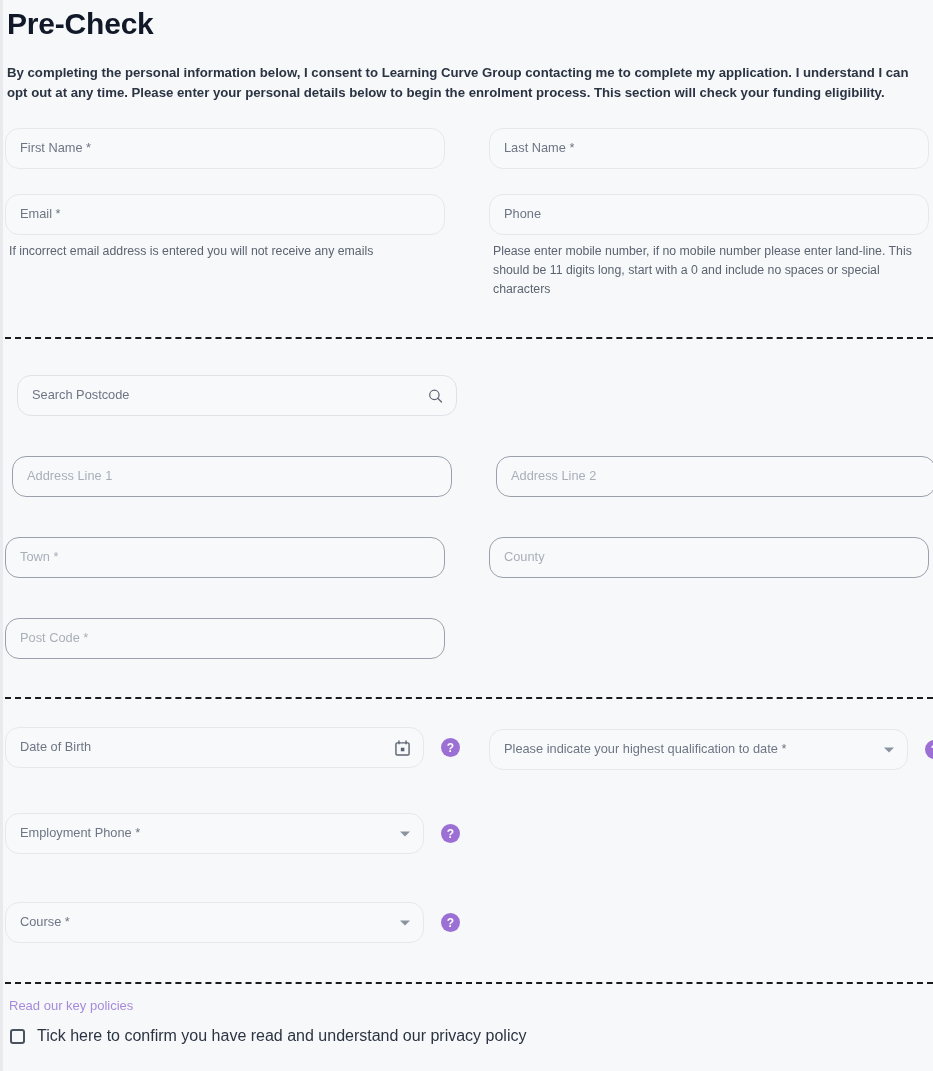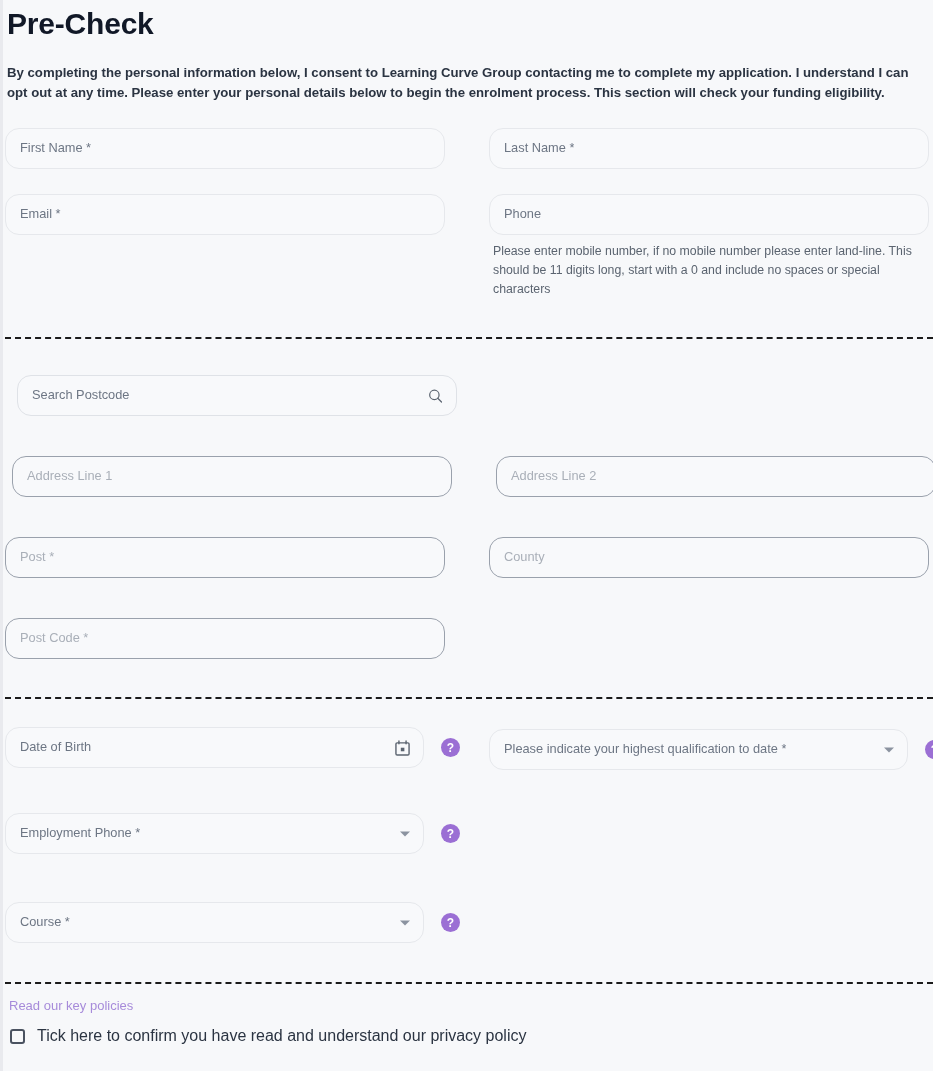"If incorrect email address is" div.helper { html: none -> <div>If incorrect email address is entered you will not receive any emails</div> }
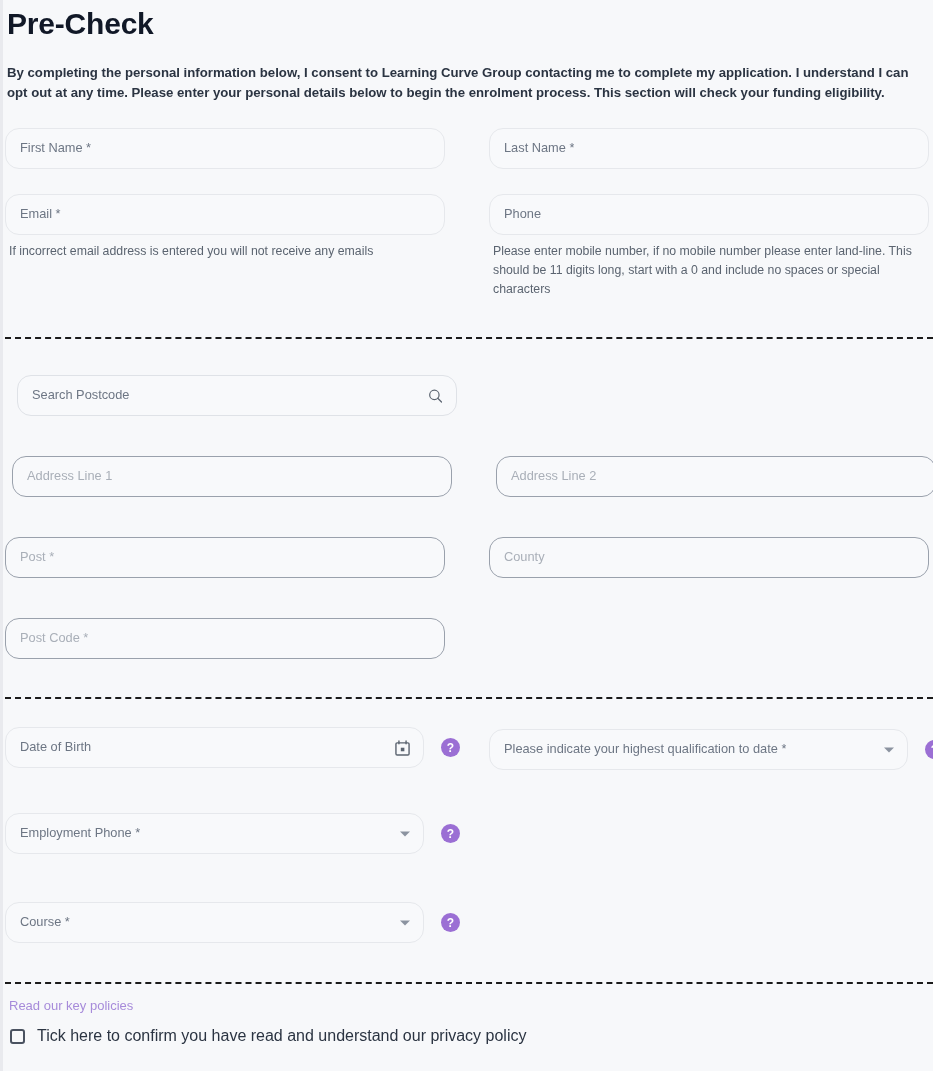"Post *" span.ph { text: Post -> Town }
